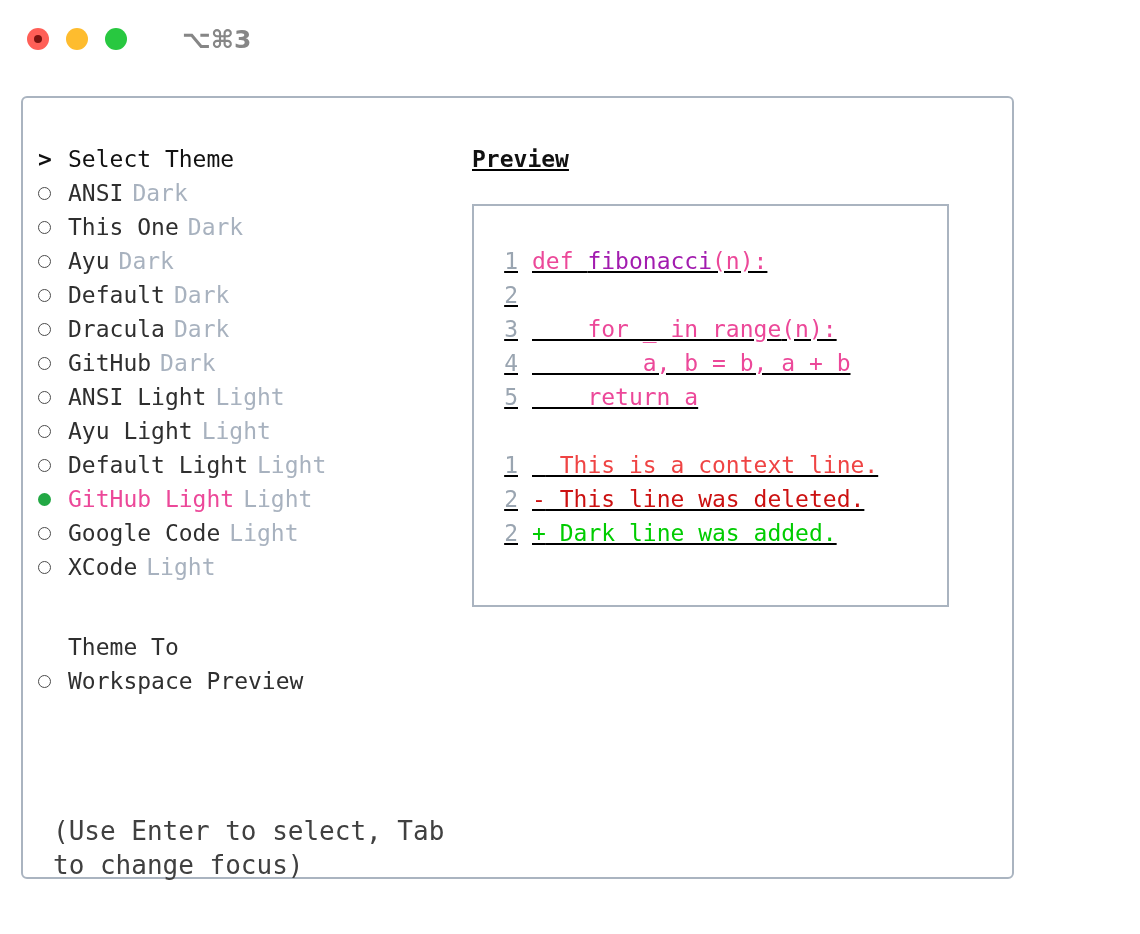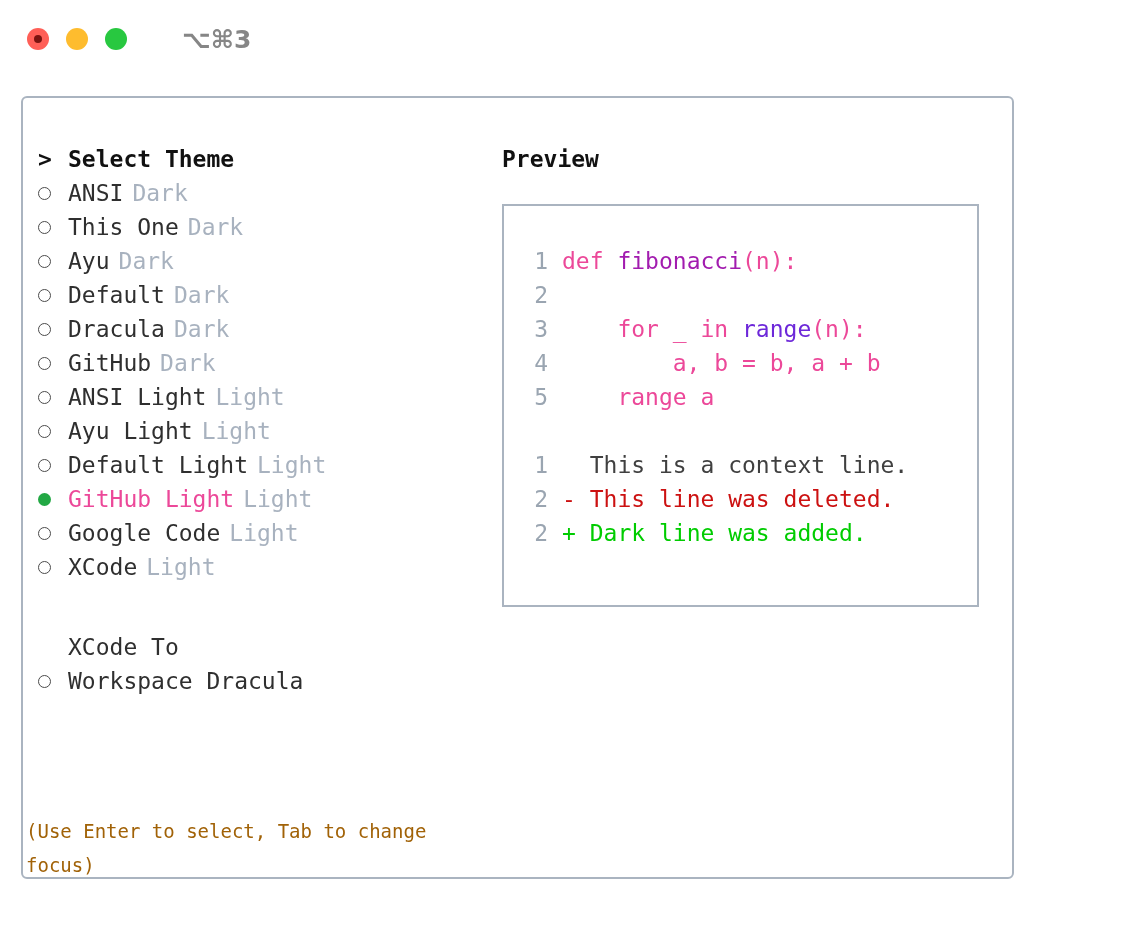"Select Theme" .heading-row .label { font-weight: bold -> normal }
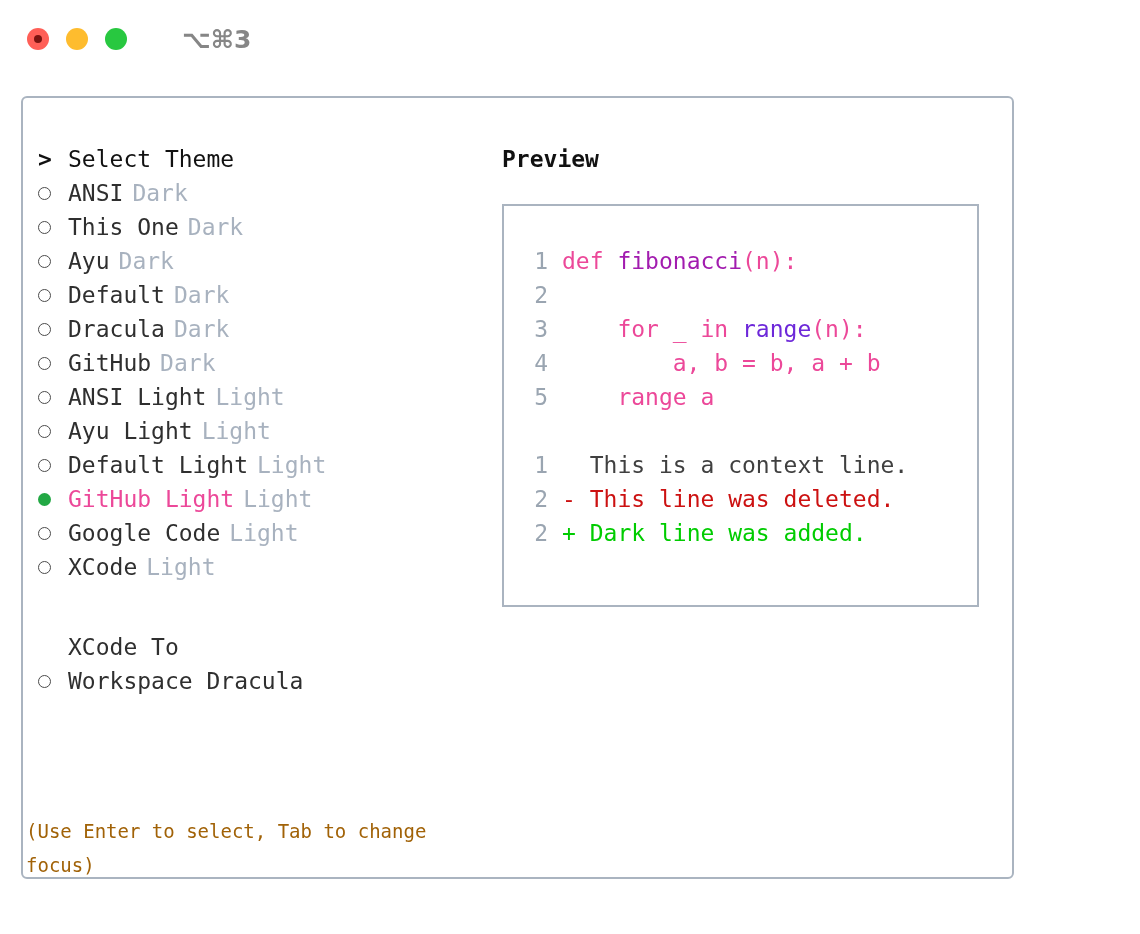"Preview" .right-col { left: 479px -> 449px; text-decoration: none -> underline }
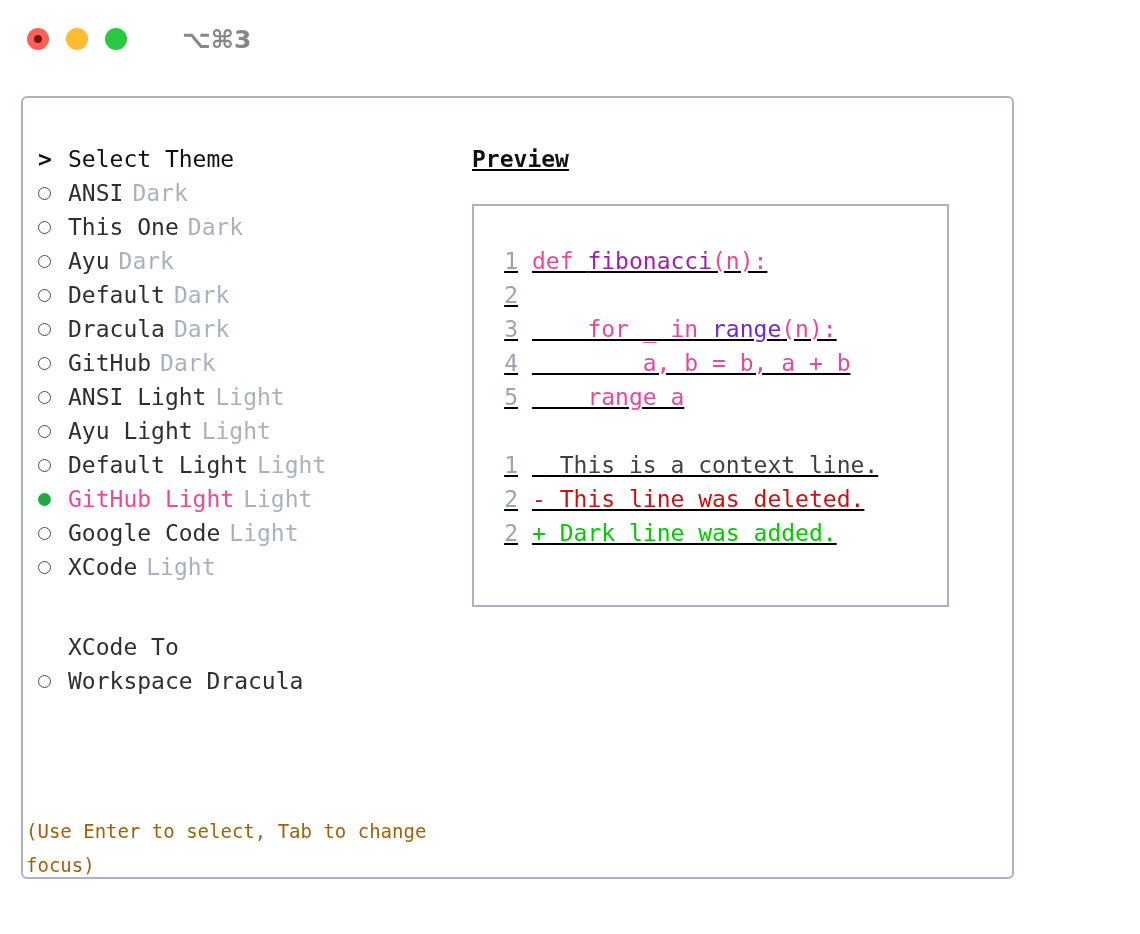"range" .tok-call { color: #6d28d9 -> #ec4899 }
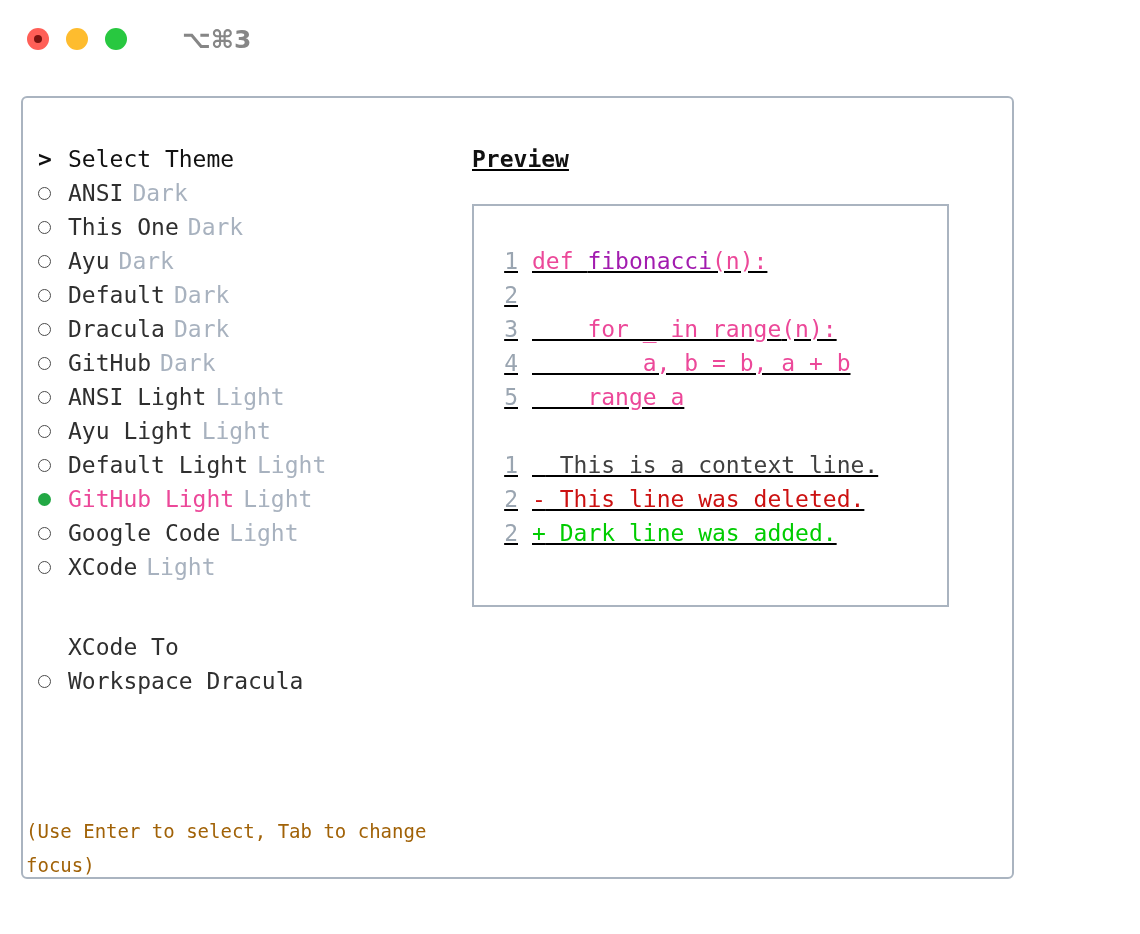"range a" span.code-text { text: range -> return }
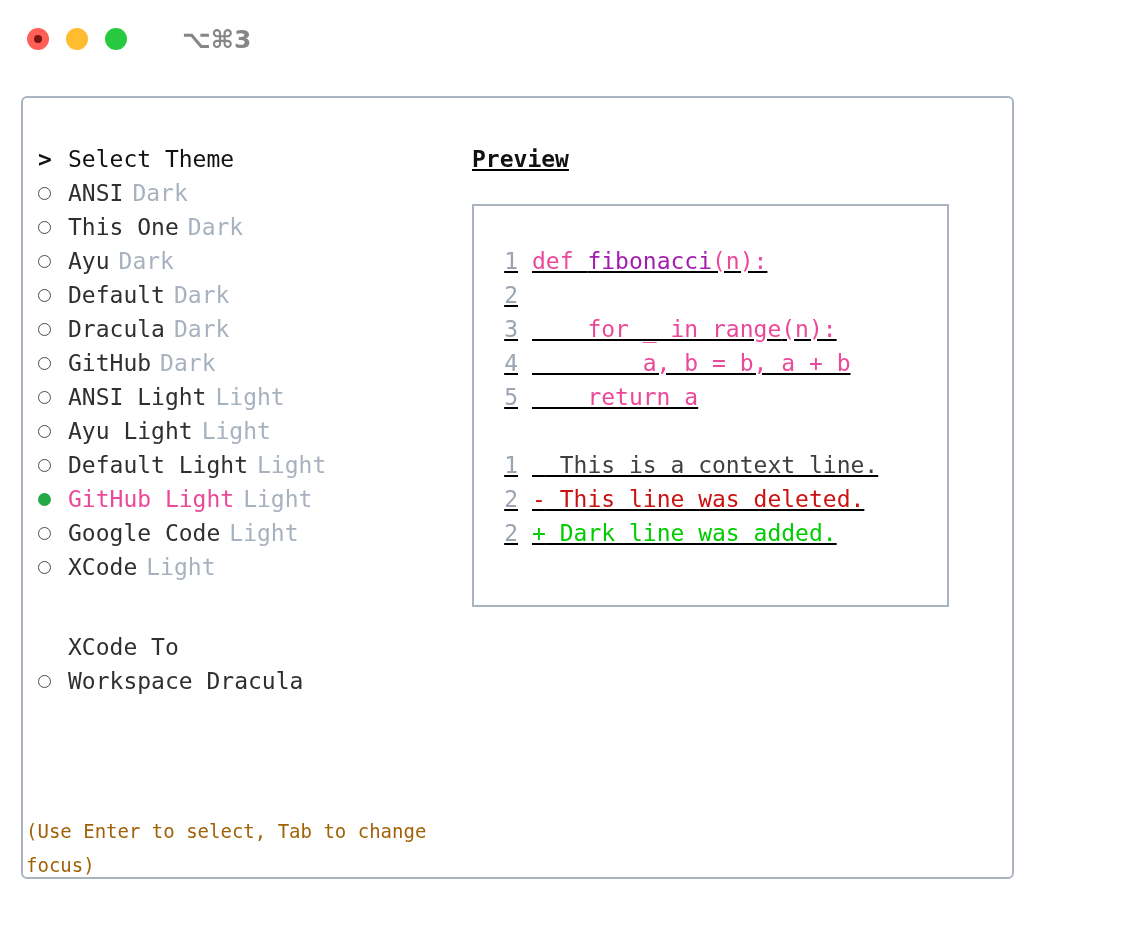"This is a context line." .diff-ctx { color: #404040 -> #ef4444 }
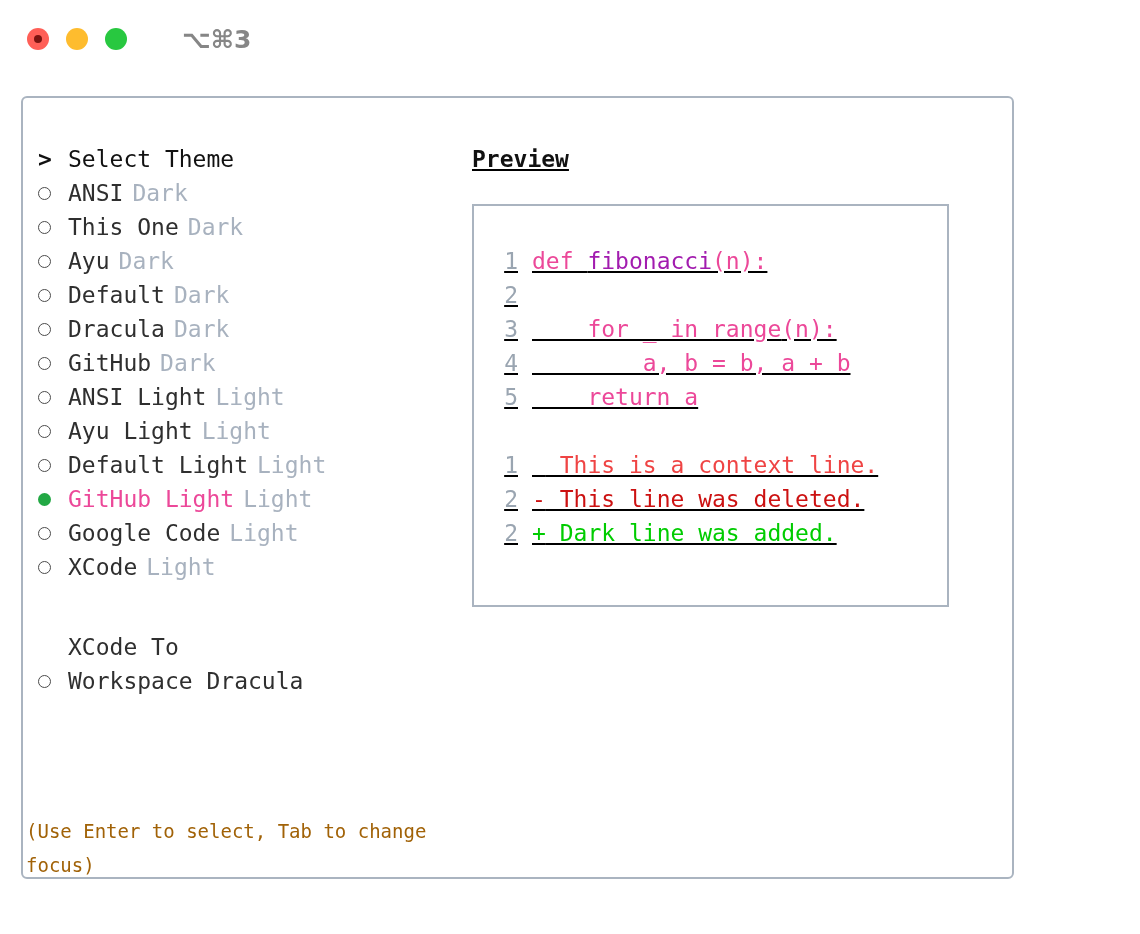"XCode To" span.label { text: XCode -> Theme }
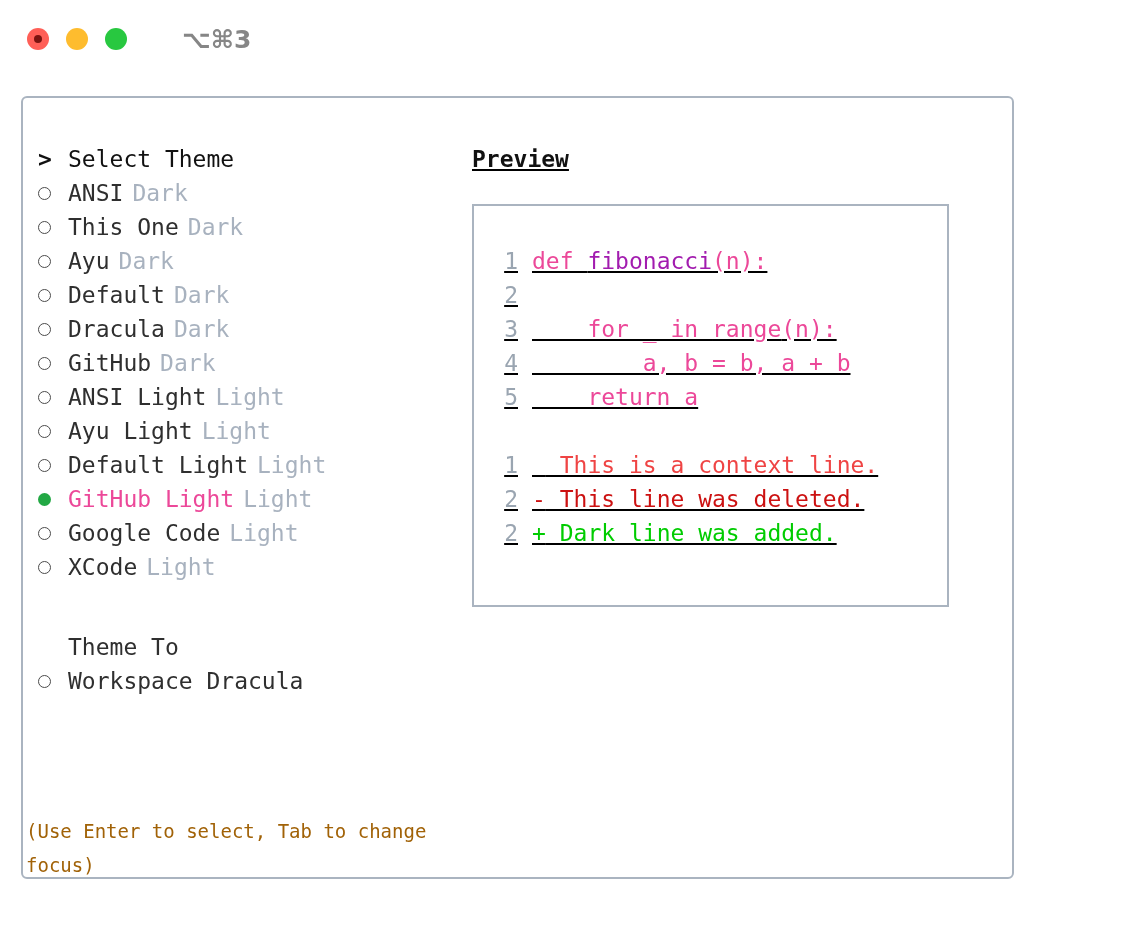"Workspace Dracula" span.label { text: Dracula -> Preview }
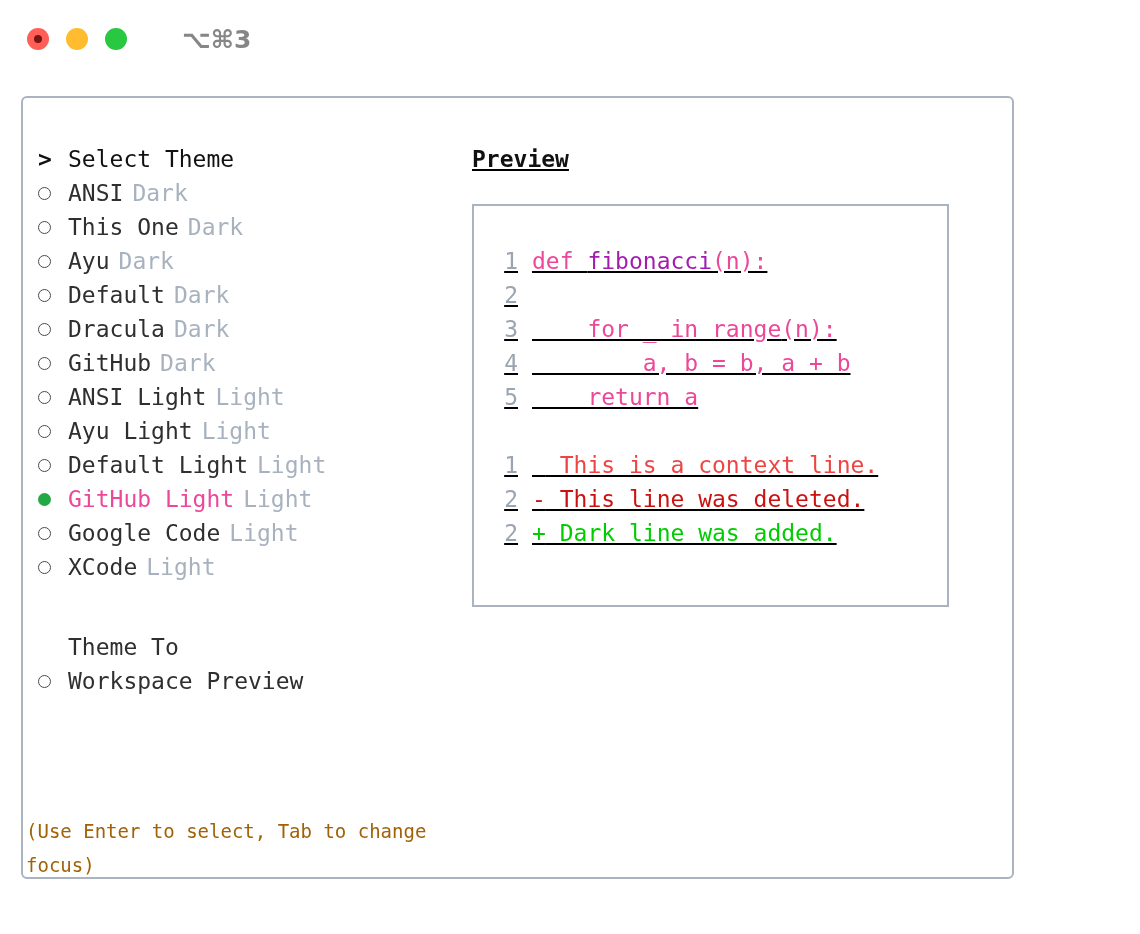"(Use Enter to select, Tab" .hint { color: #a16207 -> #404040; font-size: 19px -> 26px; left: 3px -> 30px }
